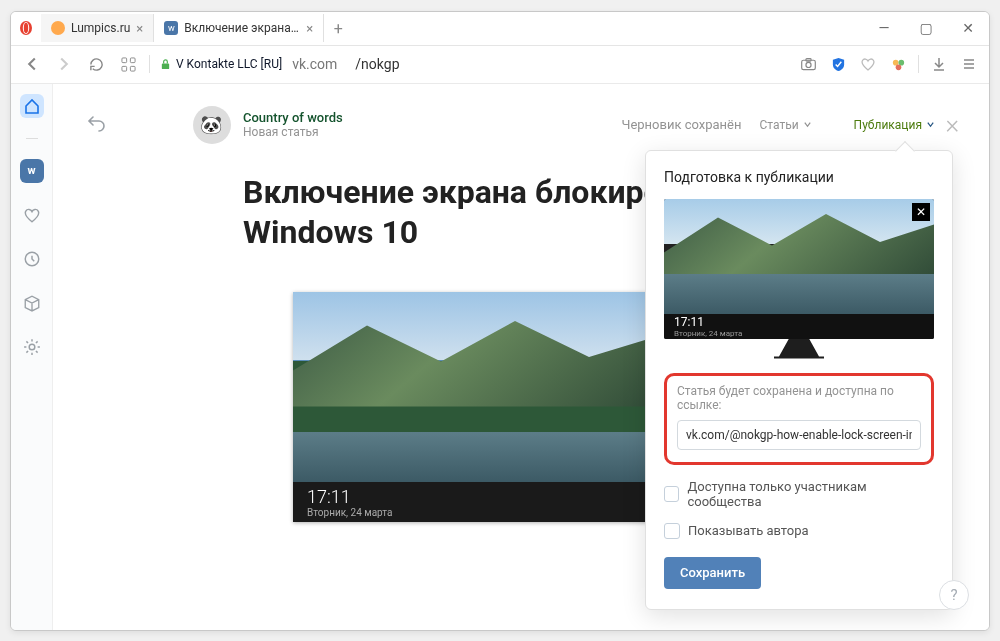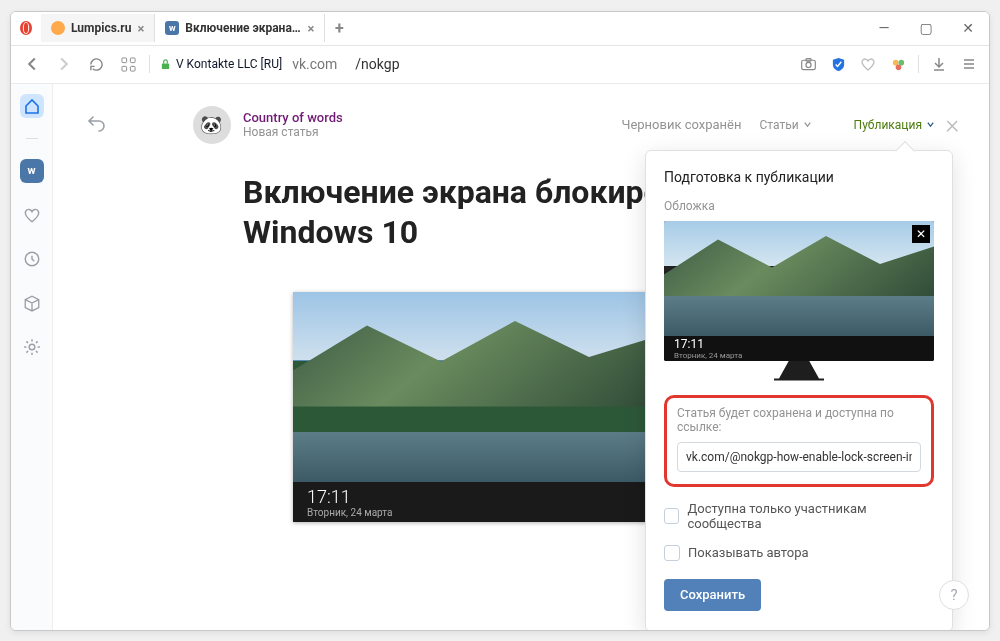"Lumpics.ru" .tabs { font-weight: bold -> none }
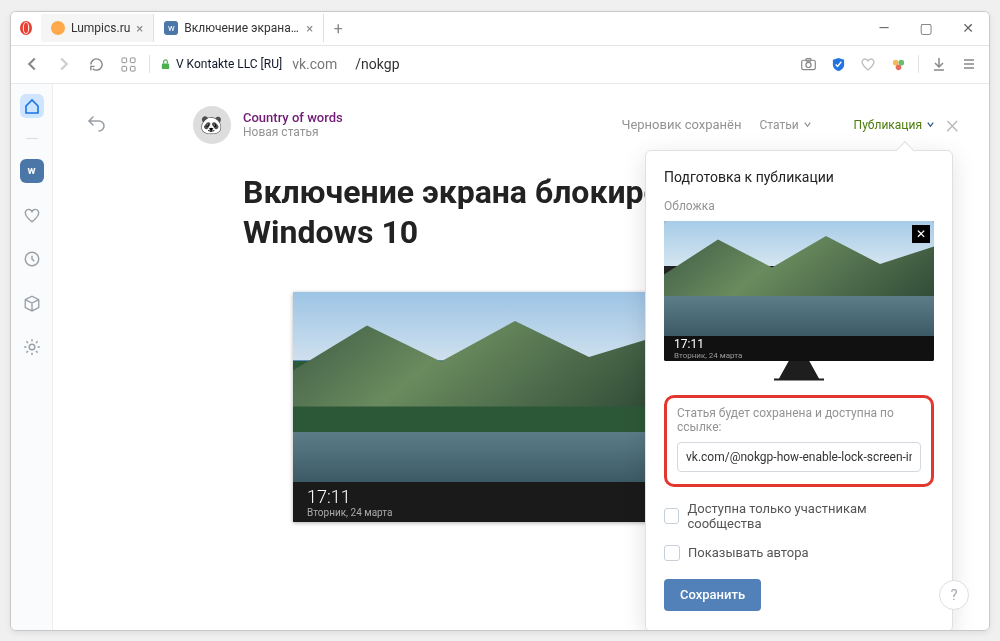"Country of words" .author-name { color: #701a75 -> #14532d }
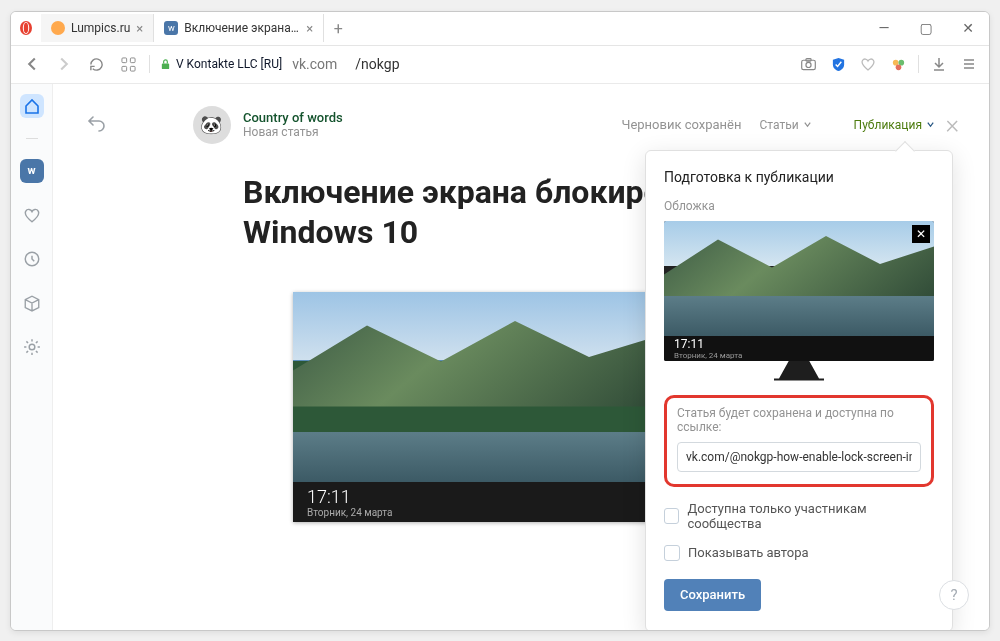"Обложка" div.pop-label { html: <div>Обложка</div> -> none }
